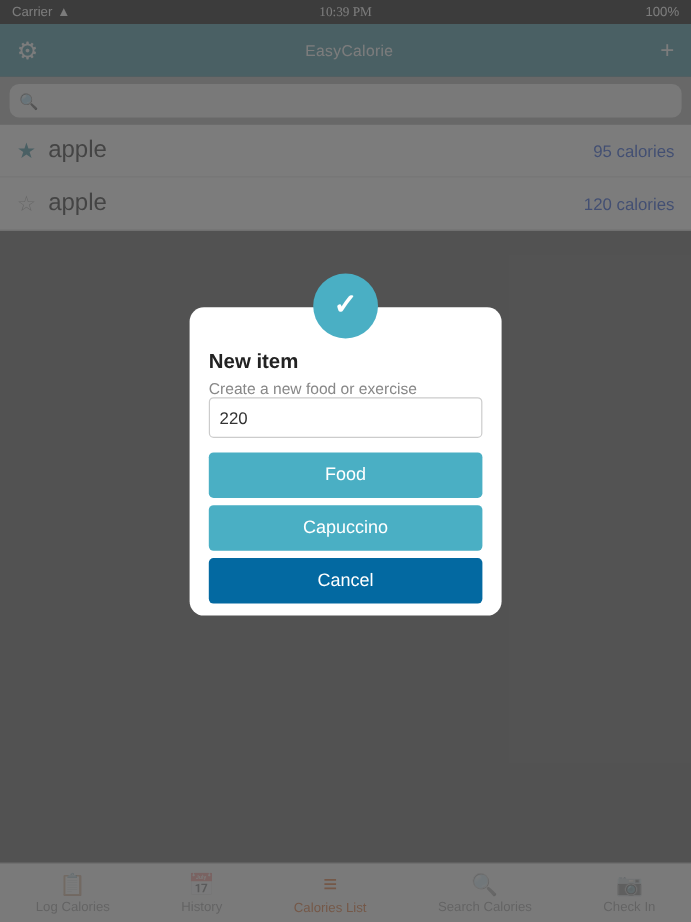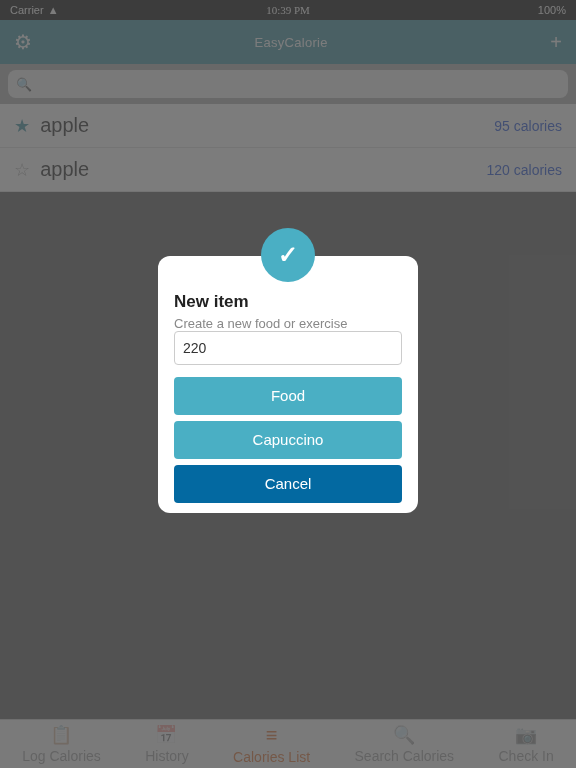"Calories List" .tab-label { font-size: 14px -> 11px }
